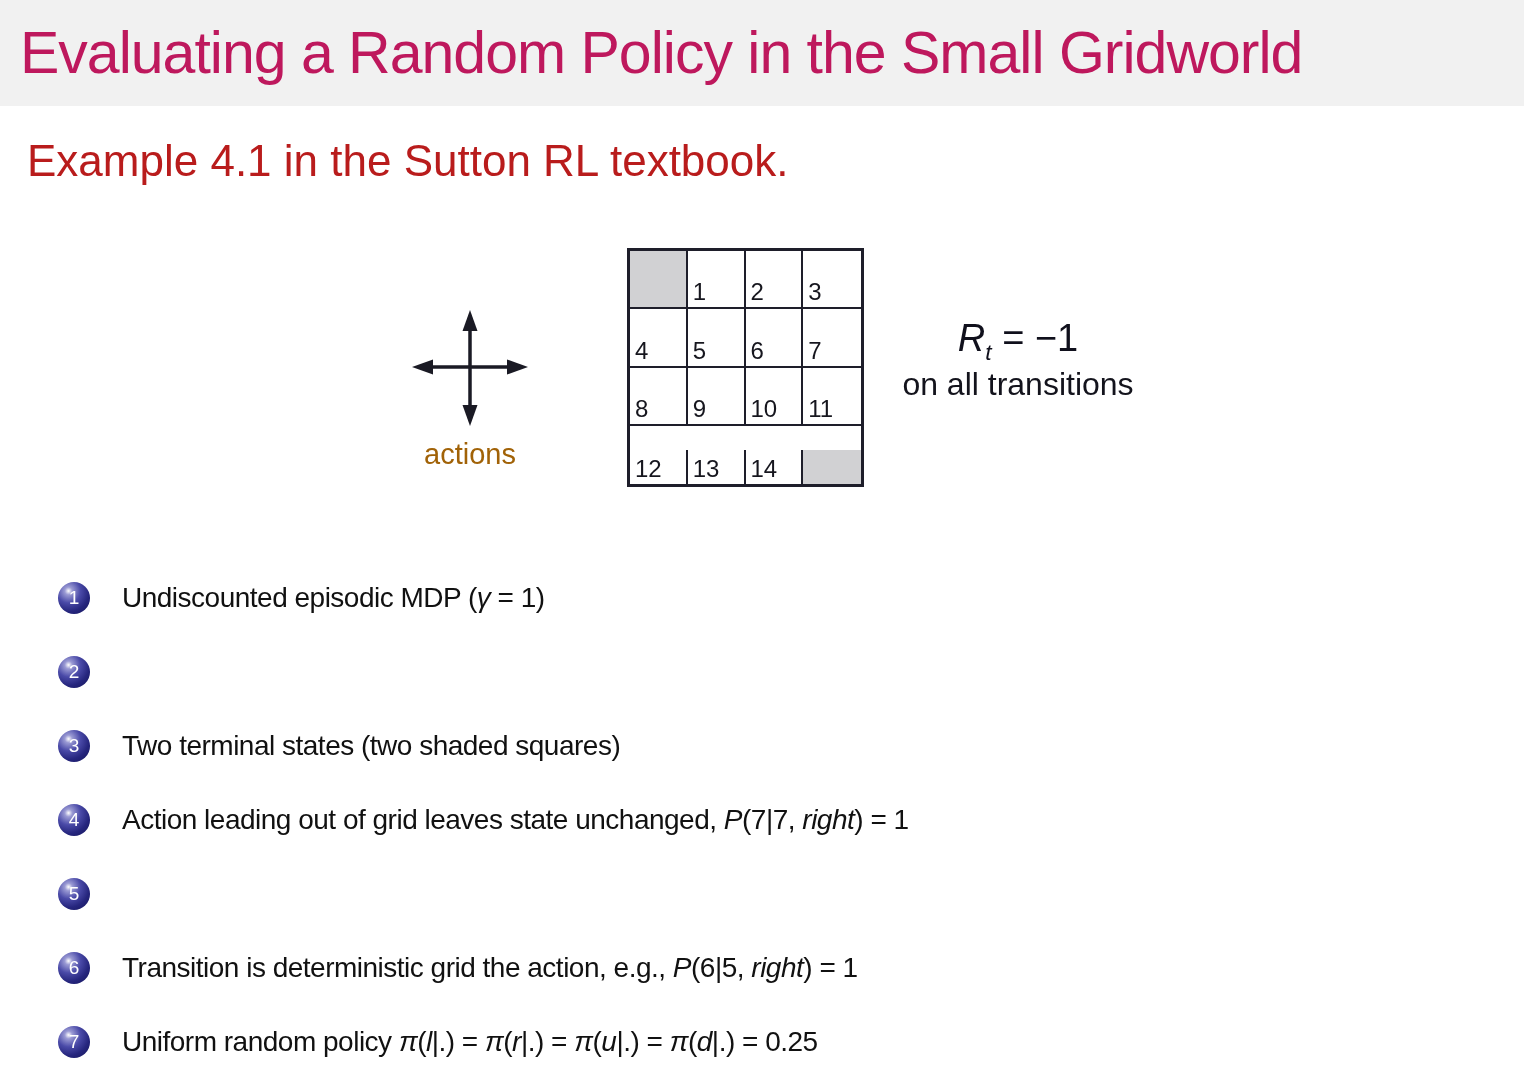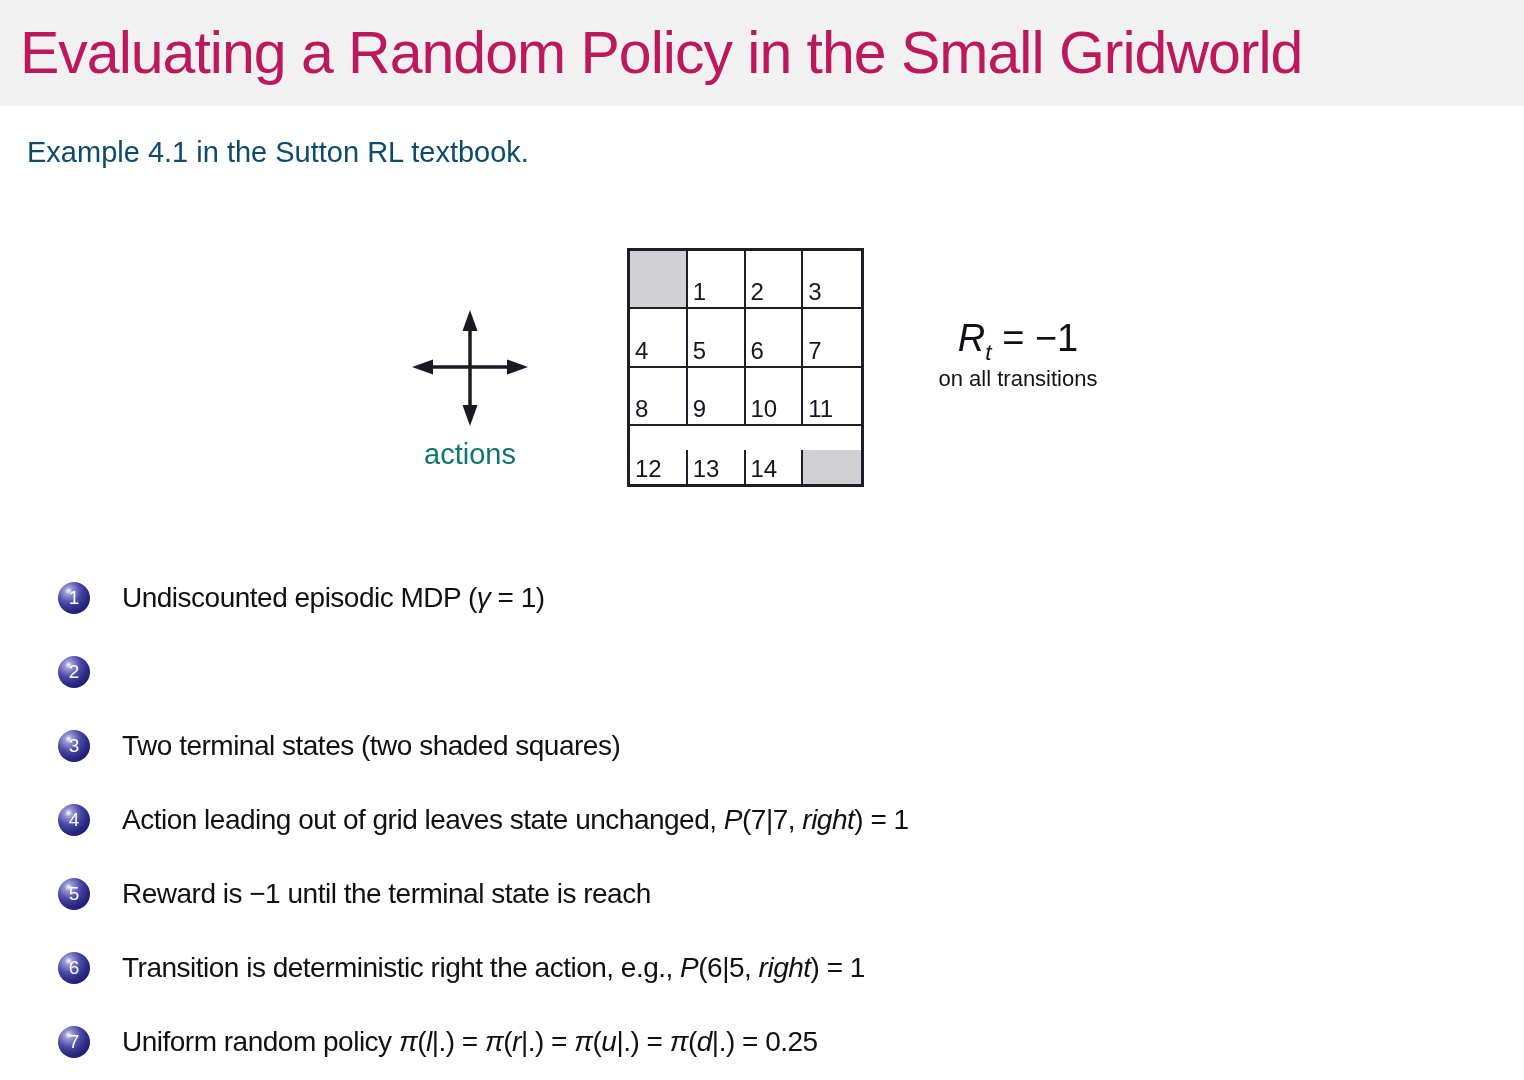"Example 4.1 in the Sutton" .subtitle { color: #0c4a6e -> #b91c1c; font-size: 29px -> 44px }
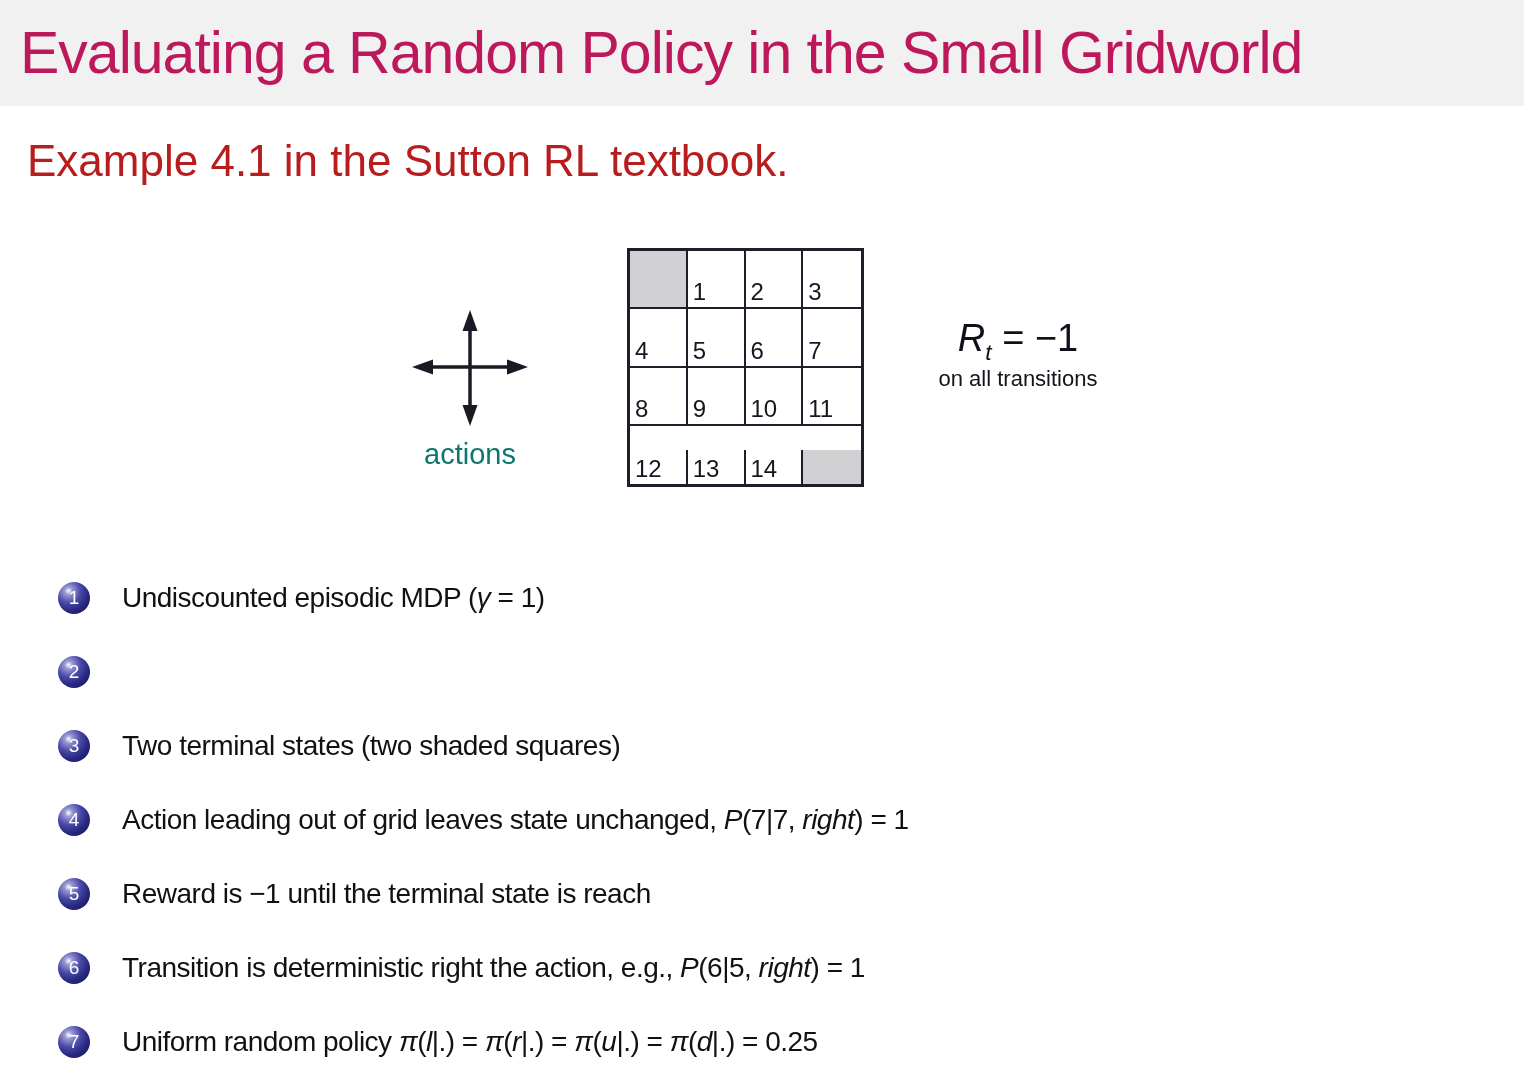"on all transitions" .reward-caption { font-size: 22px -> 32px }
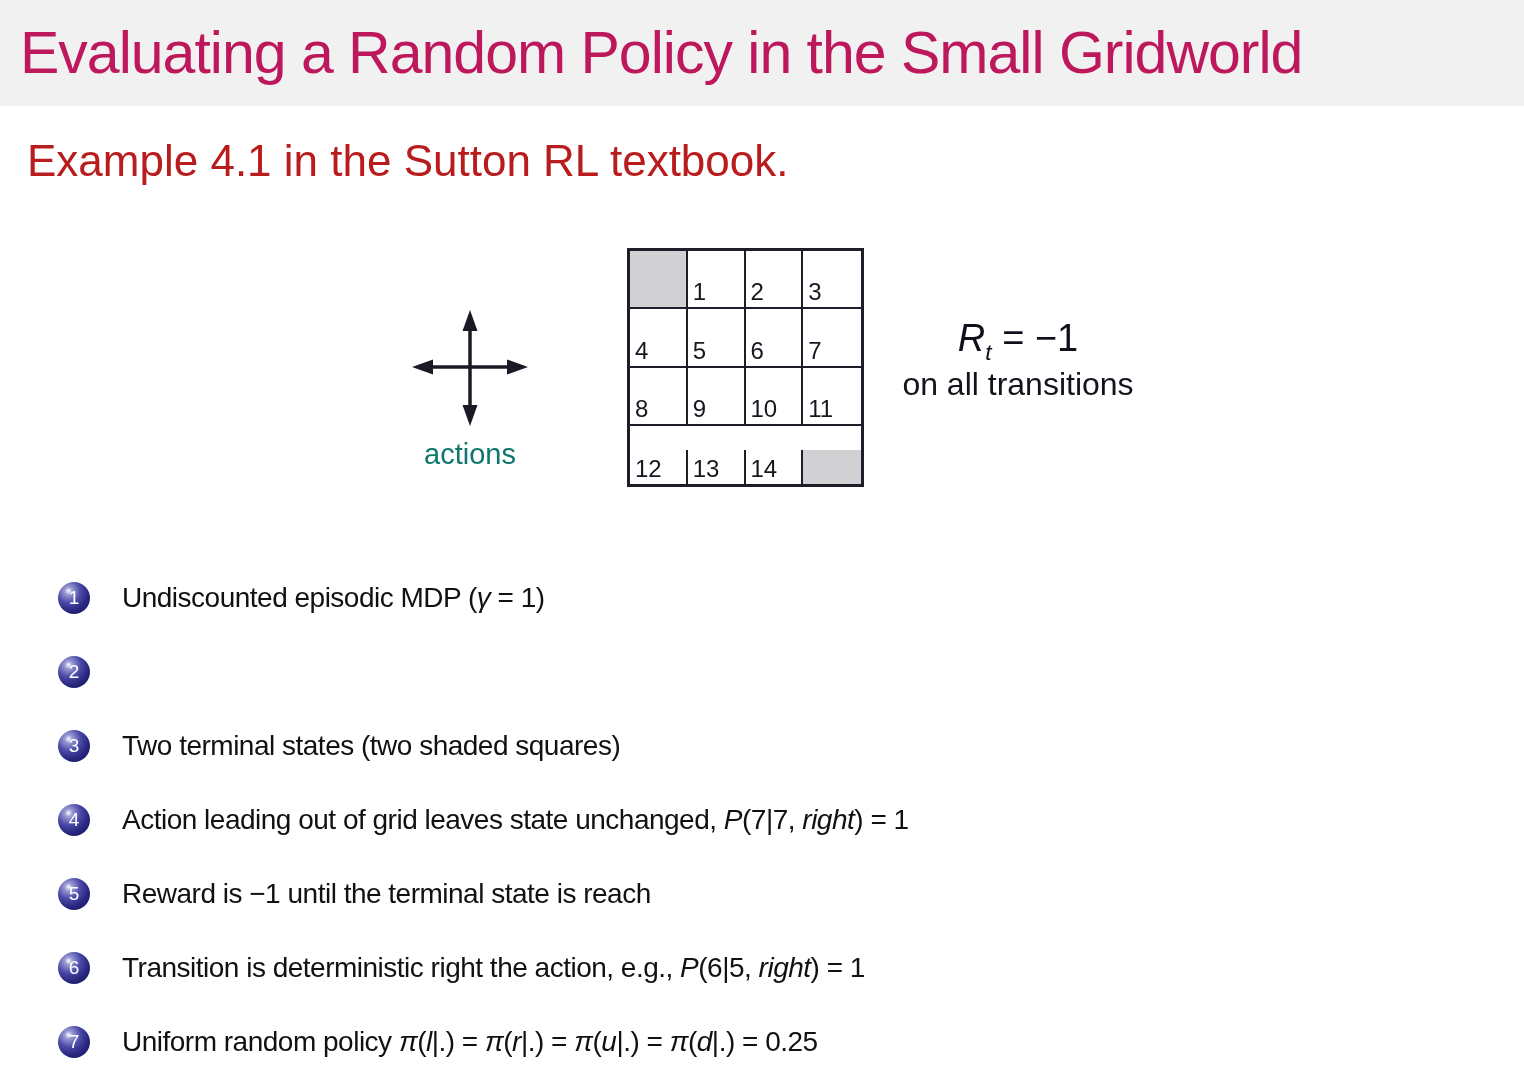"actions" .actions-label { color: #0f766e -> #a16207 }
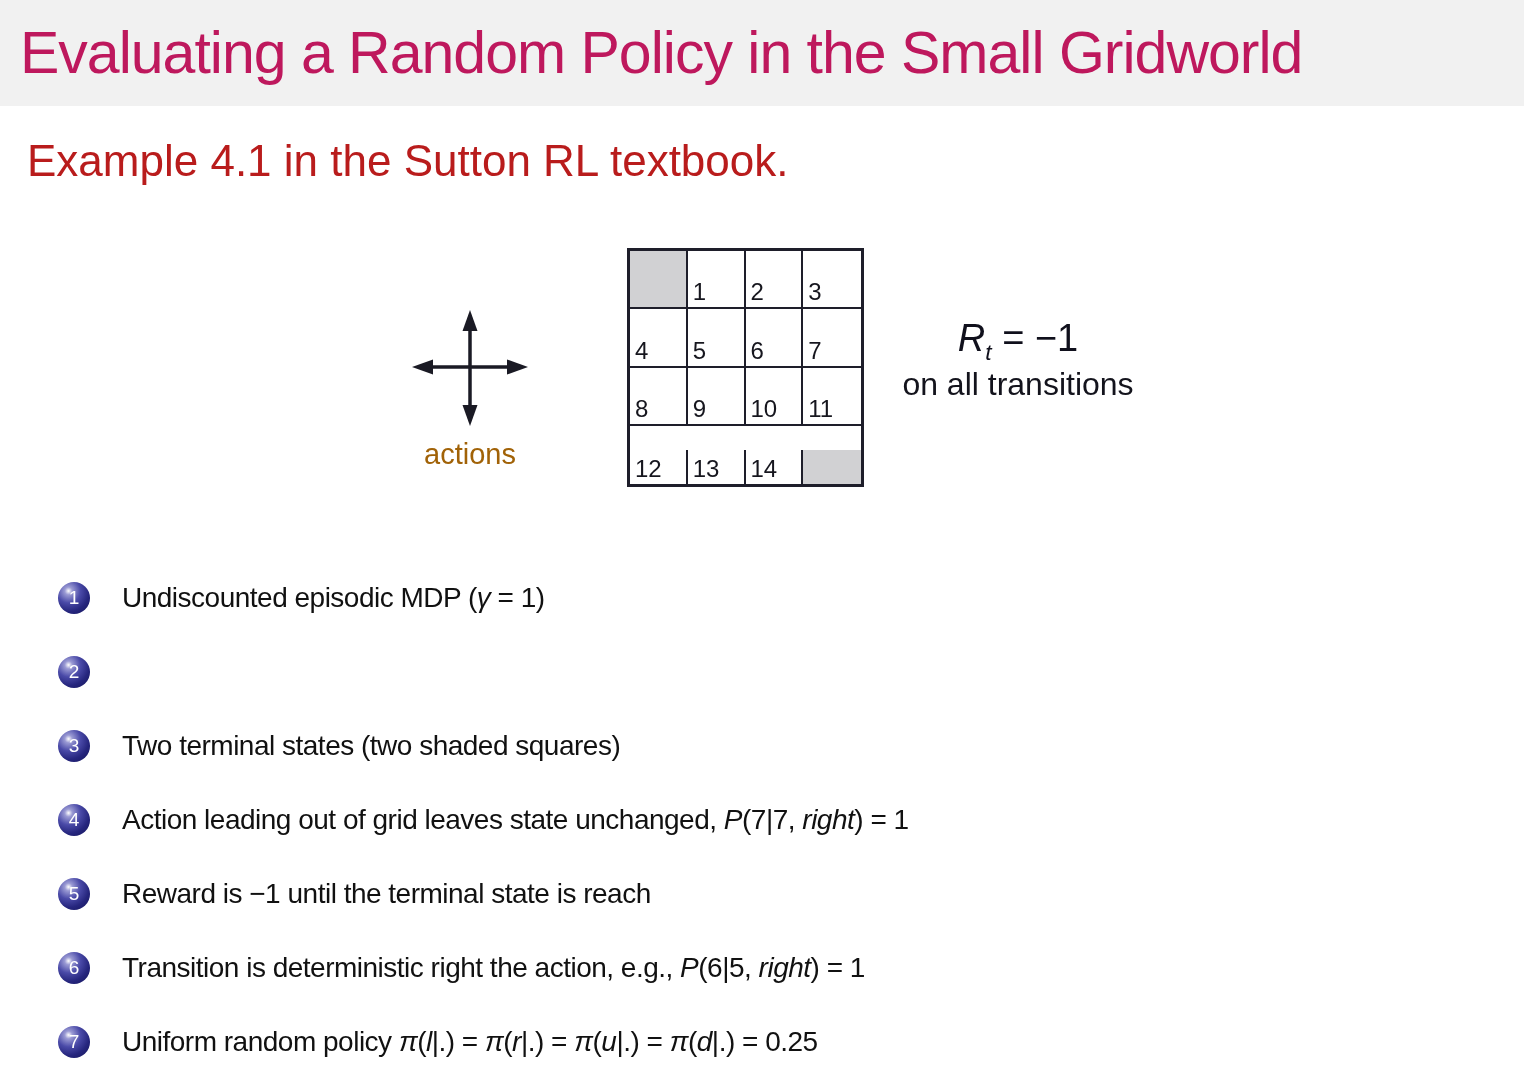"Reward is −1 until the" span.item-text { html: <span><span>Reward is </span><span>−1</span><span> until the terminal state is reach</span></span> -> none }
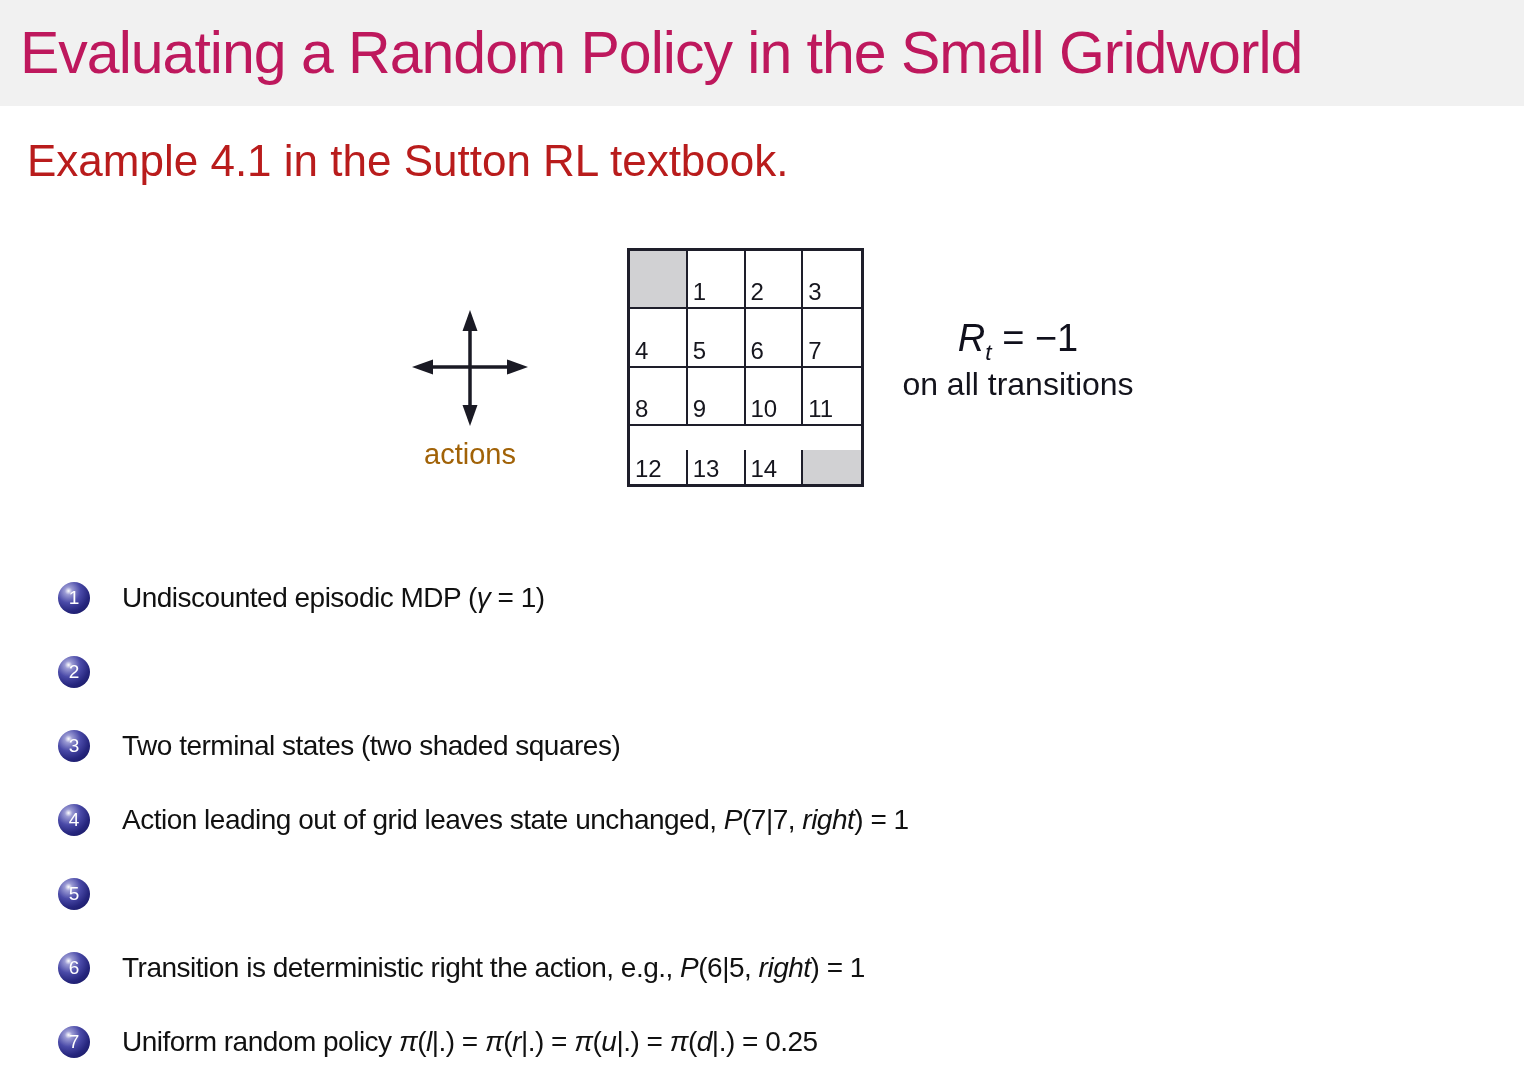"Transition is deterministic right the" span.seg { text: right -> grid }
